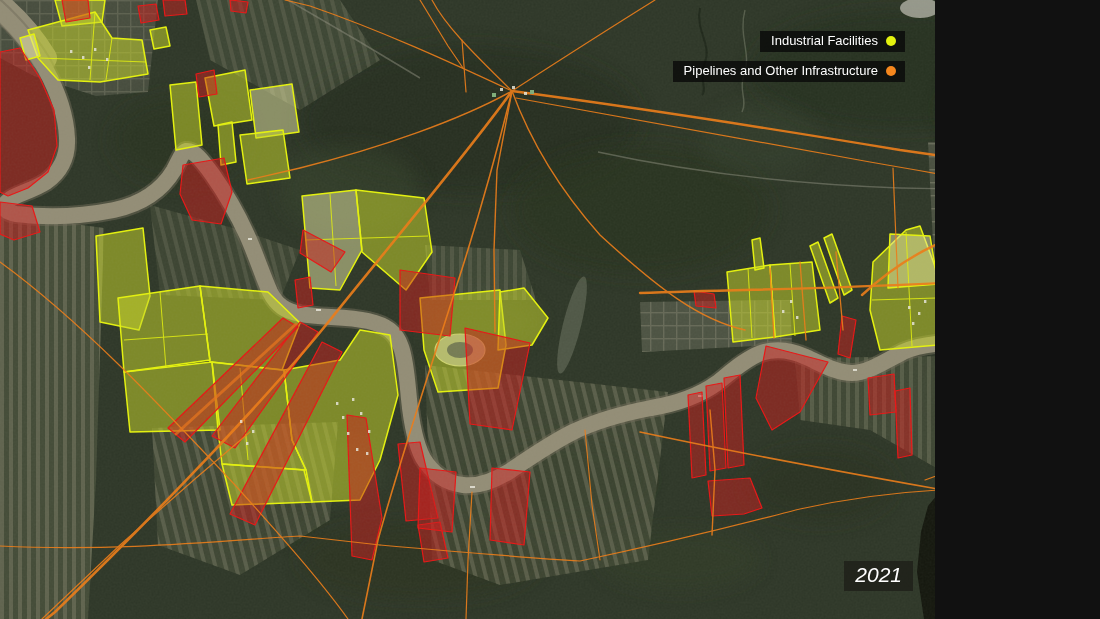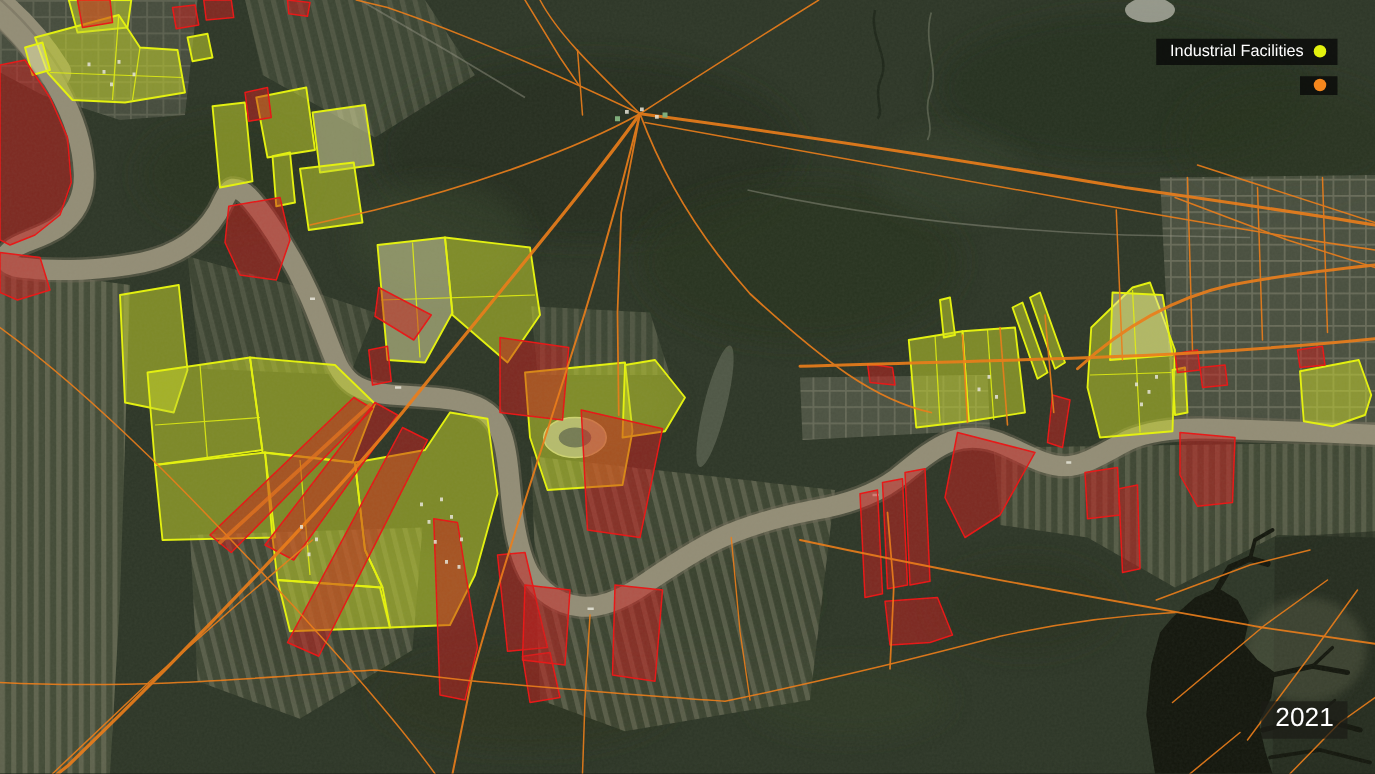"Industrial Facilities" .stage { width: 1100px -> 935px }
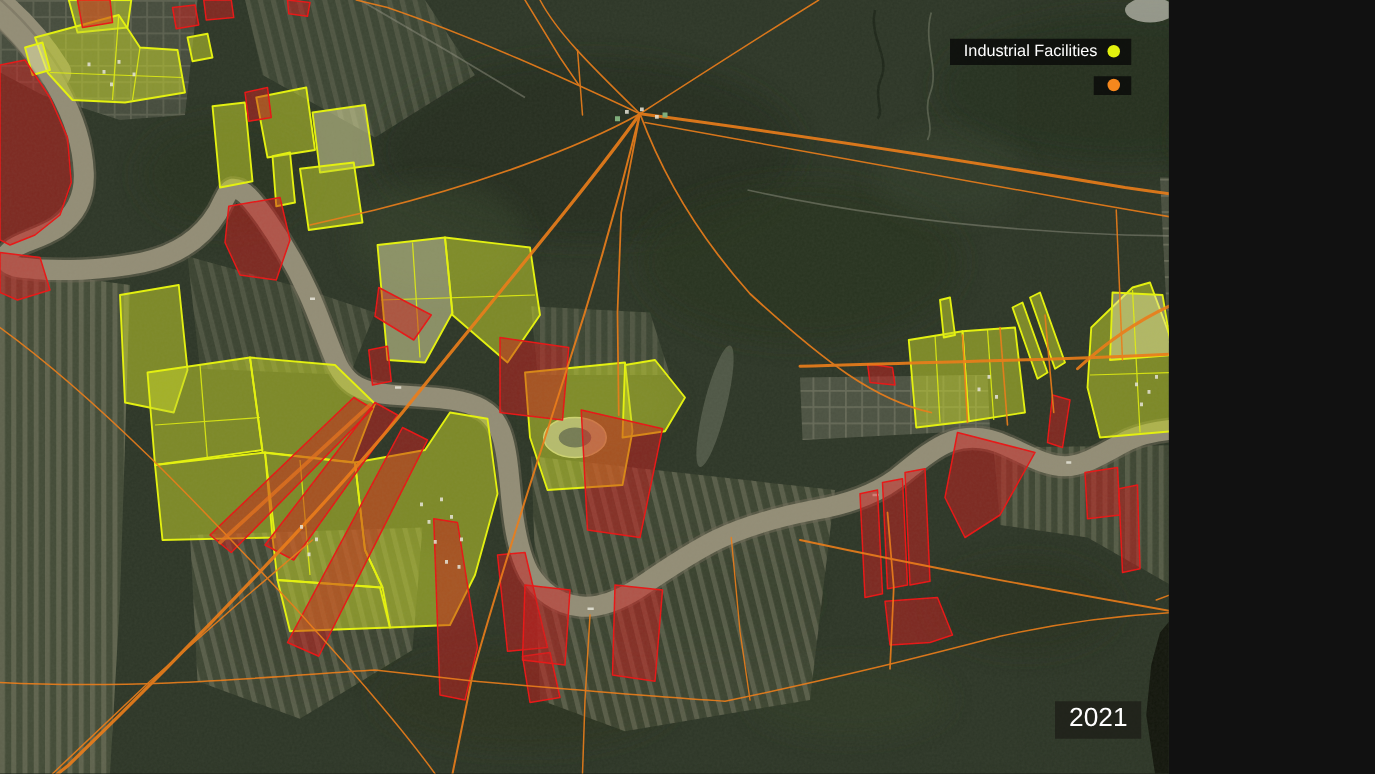"Pipelines and Other Infrastructure" span { html: none -> <span>Pipelines and Other Infrastructure</span> }
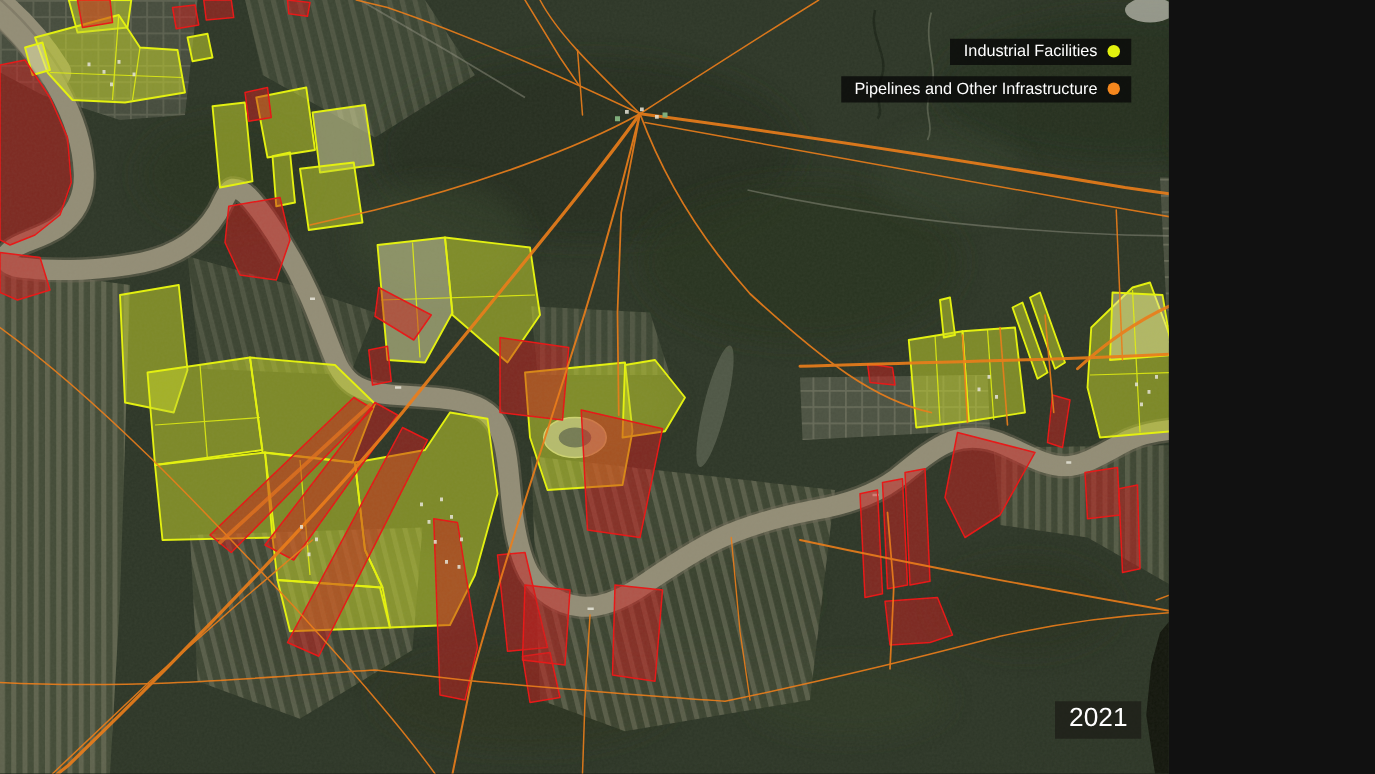"2021" .year-badge { font-style: none -> italic }
